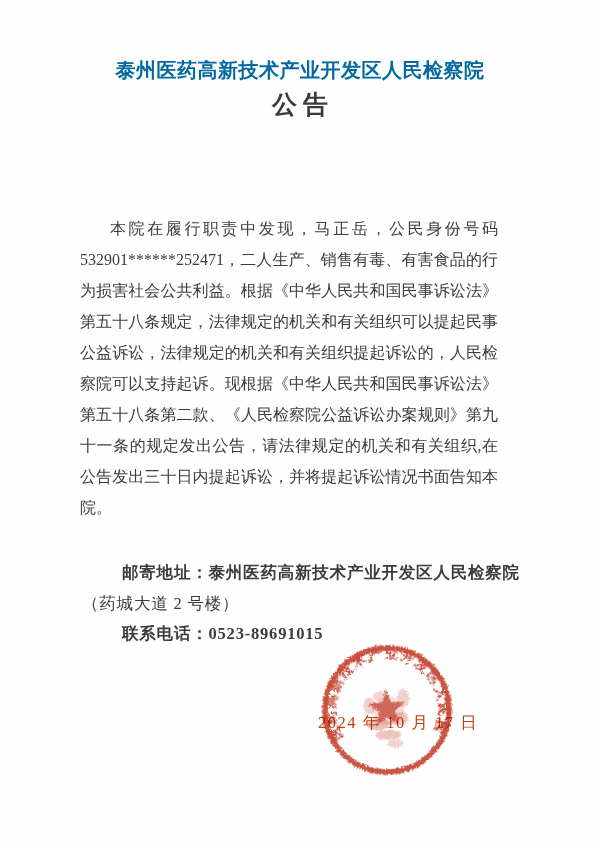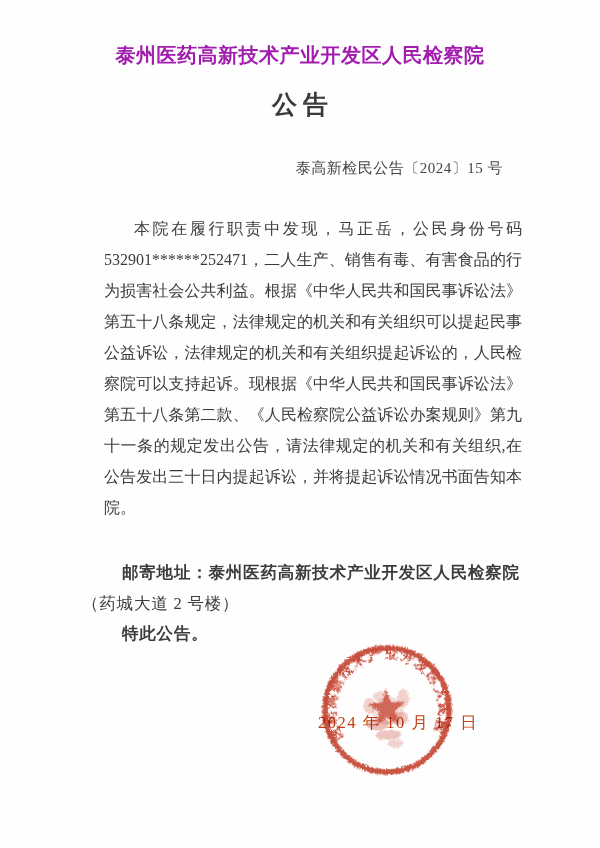"泰州医药高新技术产业开发区人民检察院" .org-name { color: #a21caf -> #0369a1; top: 43px -> 58px }
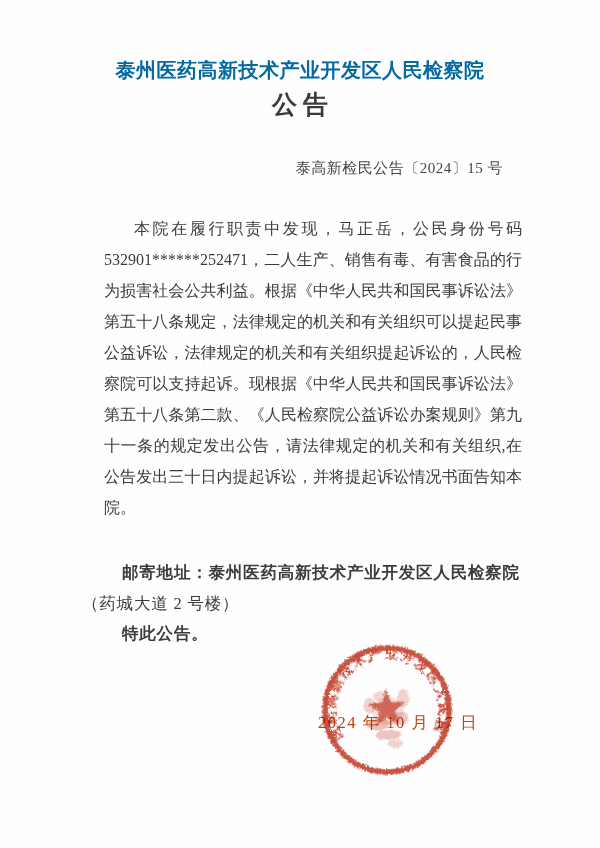"泰高新检民公告〔2024〕15 号" div.doc-number { html: <div>泰高新检民公告〔2024〕15 号</div> -> none }
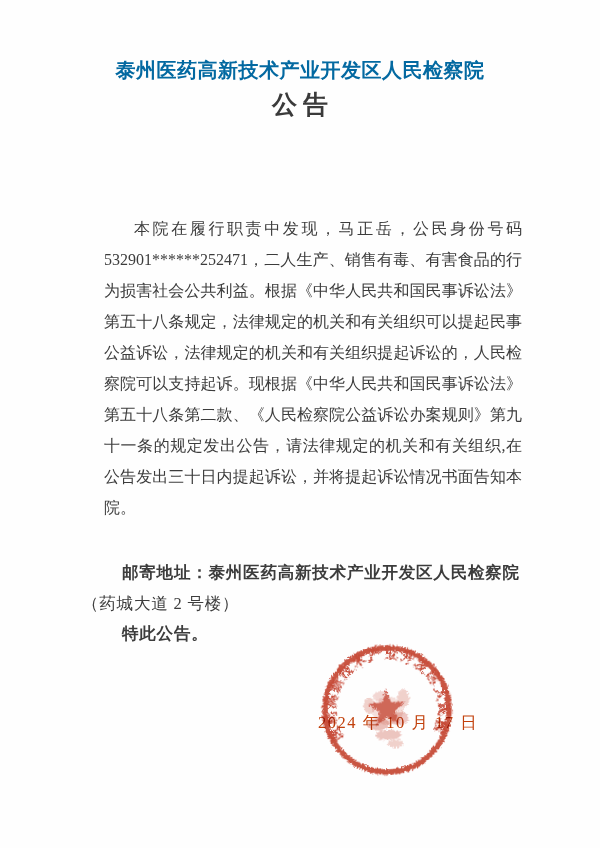"本院在履行职责中发现，马正岳，公民身份号码" .body-block { left: 104px -> 80px }
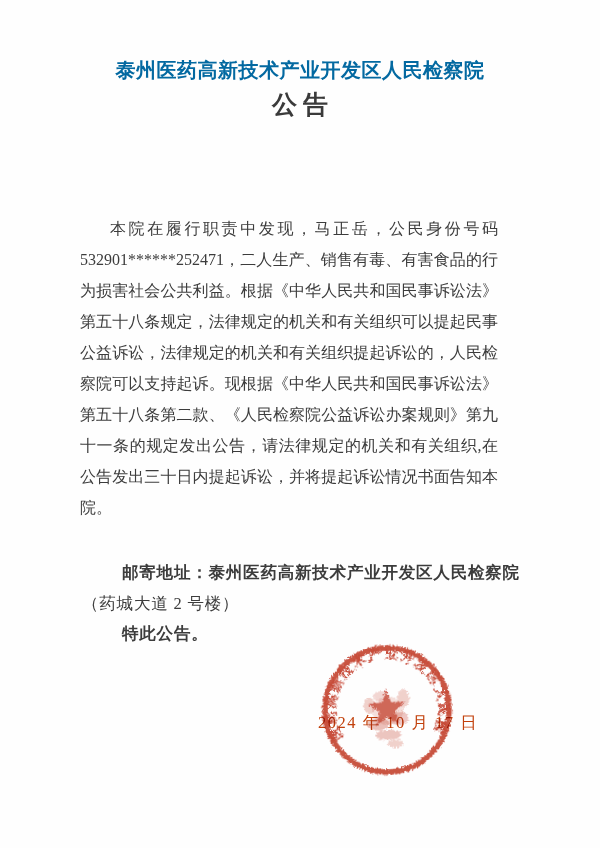"联系电话：0523-89691015" div.contact-line { html: none -> <div>联系电话：0523-89691015</div> }
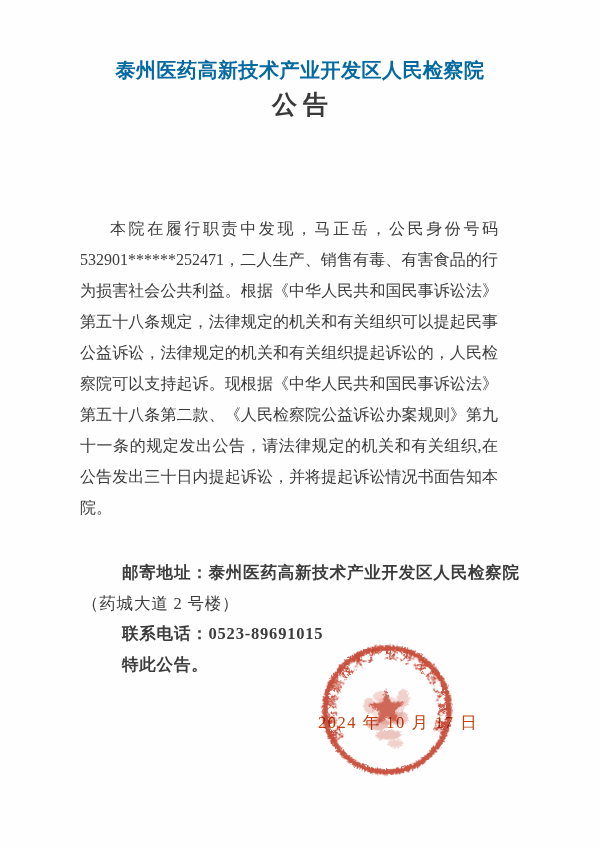"特此公告。" div.contact-line { html: <div>特此公告。</div> -> none }
